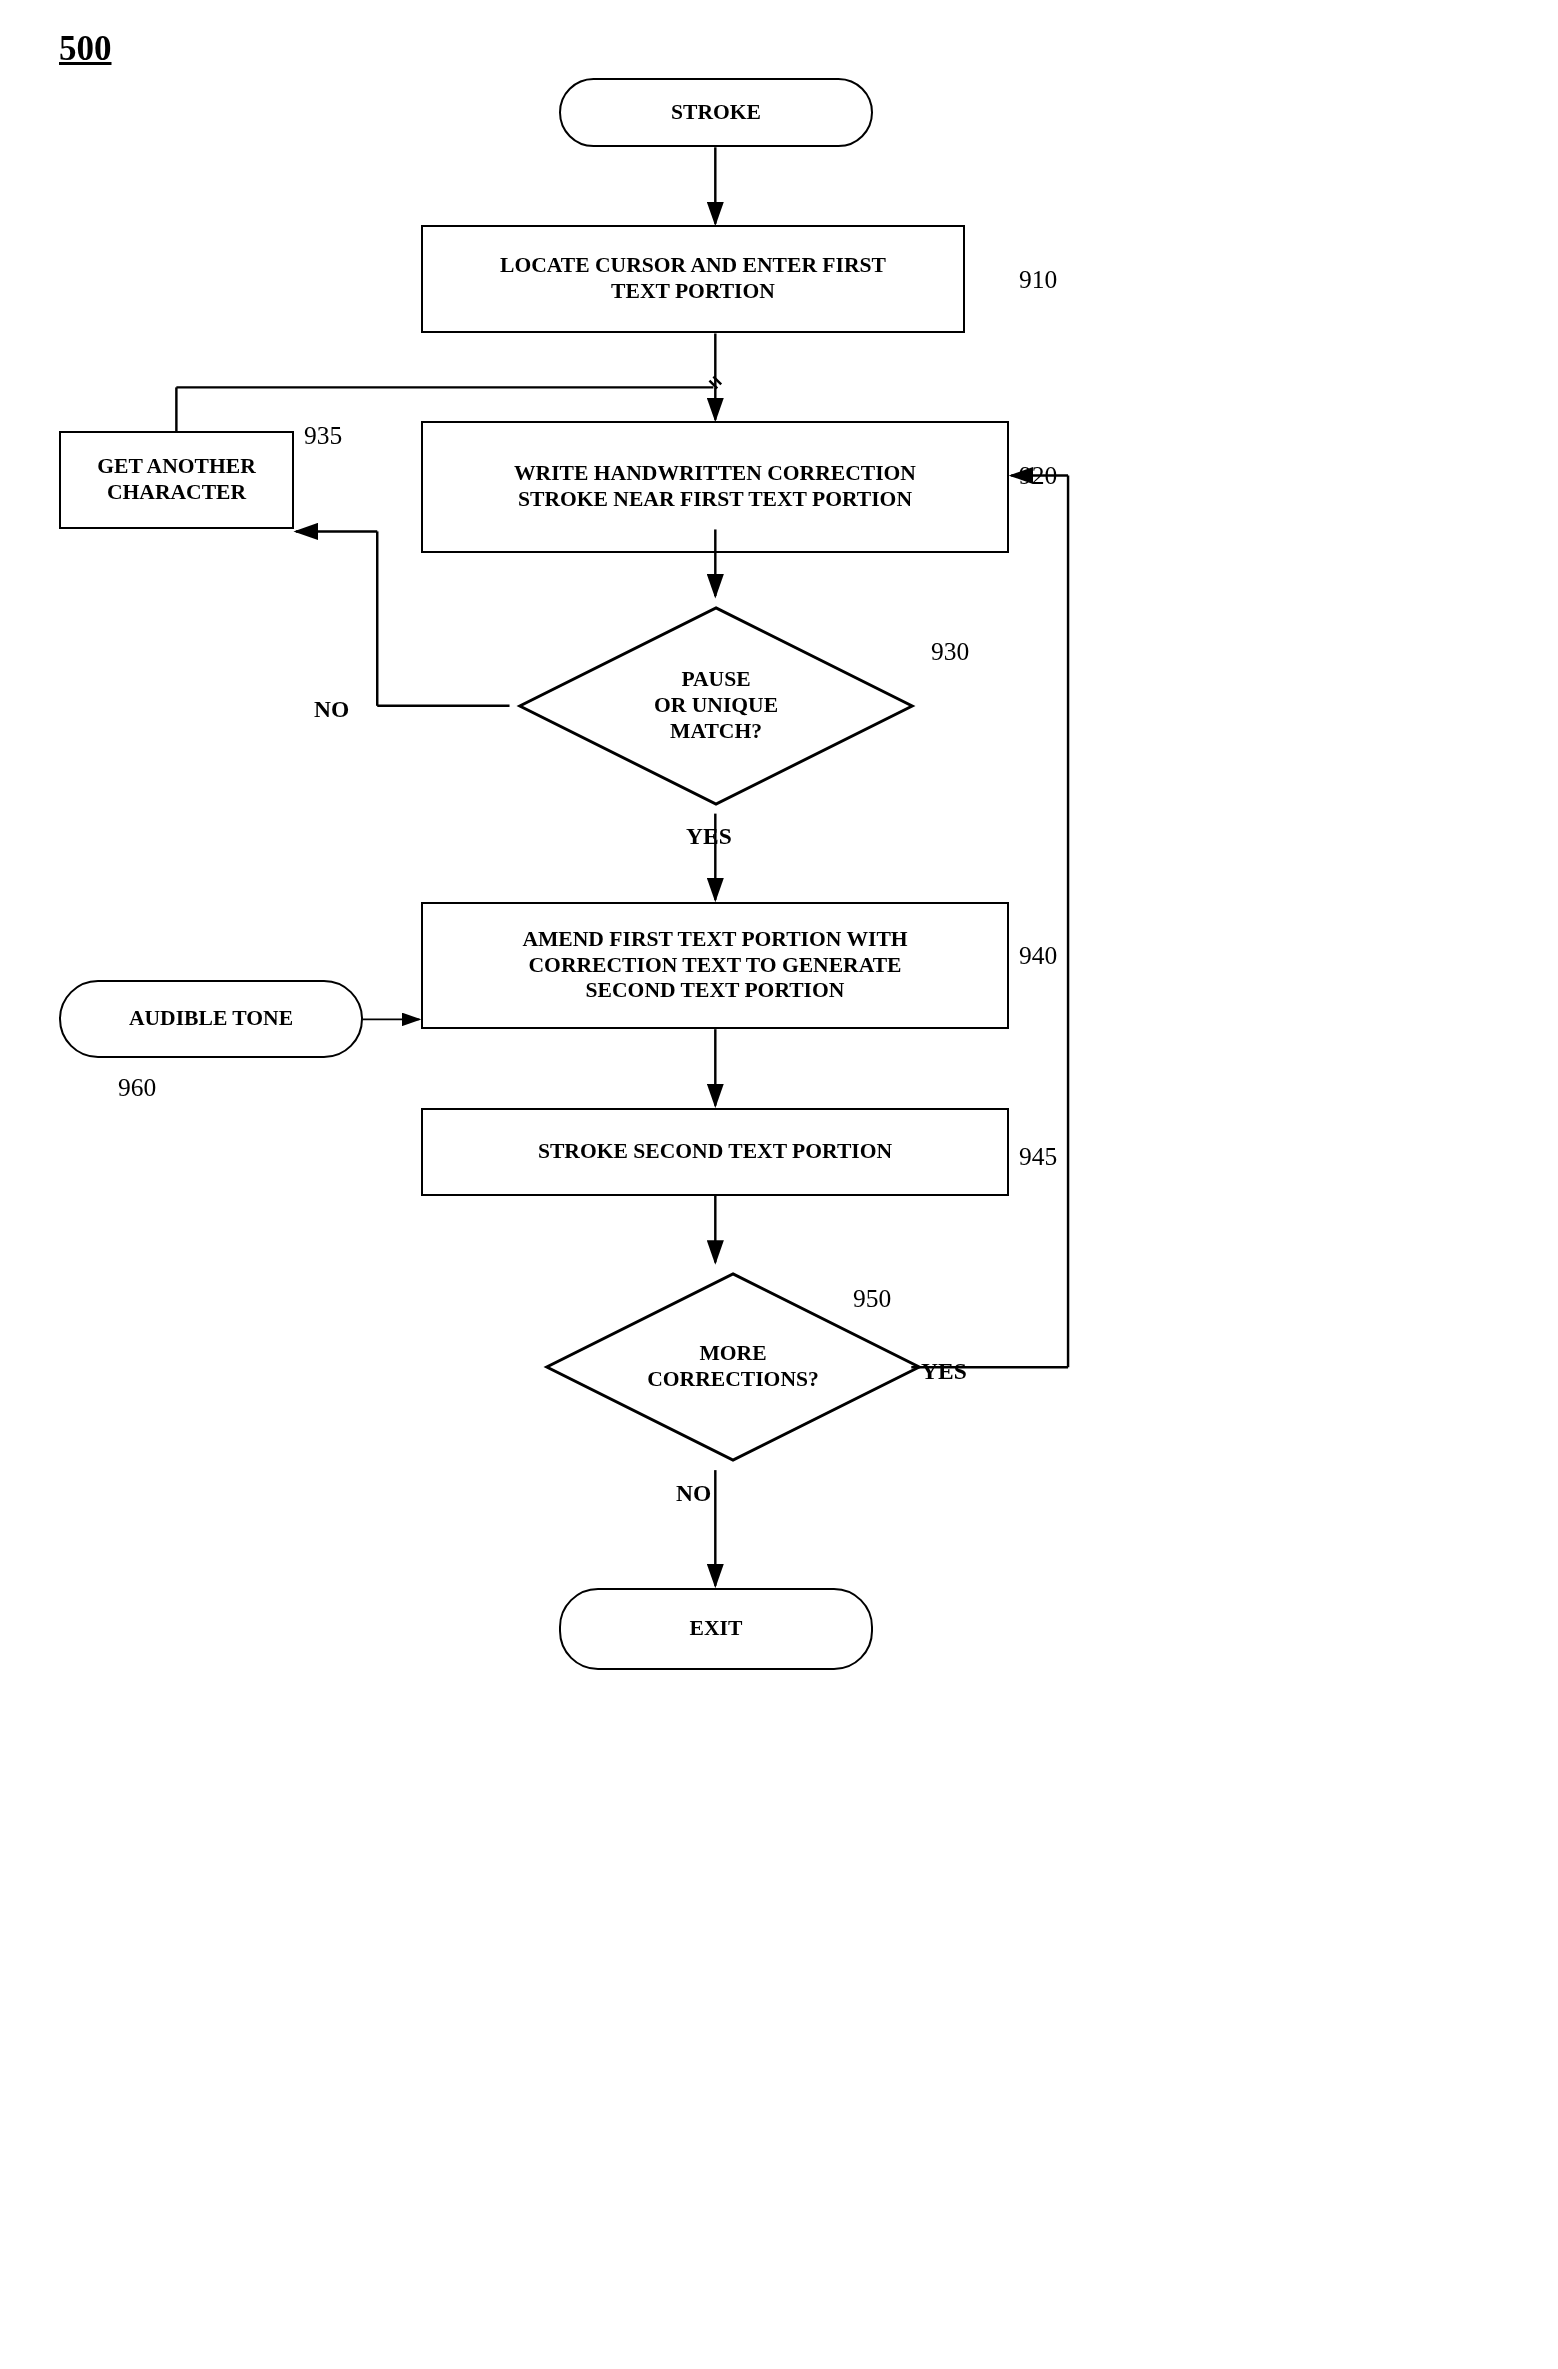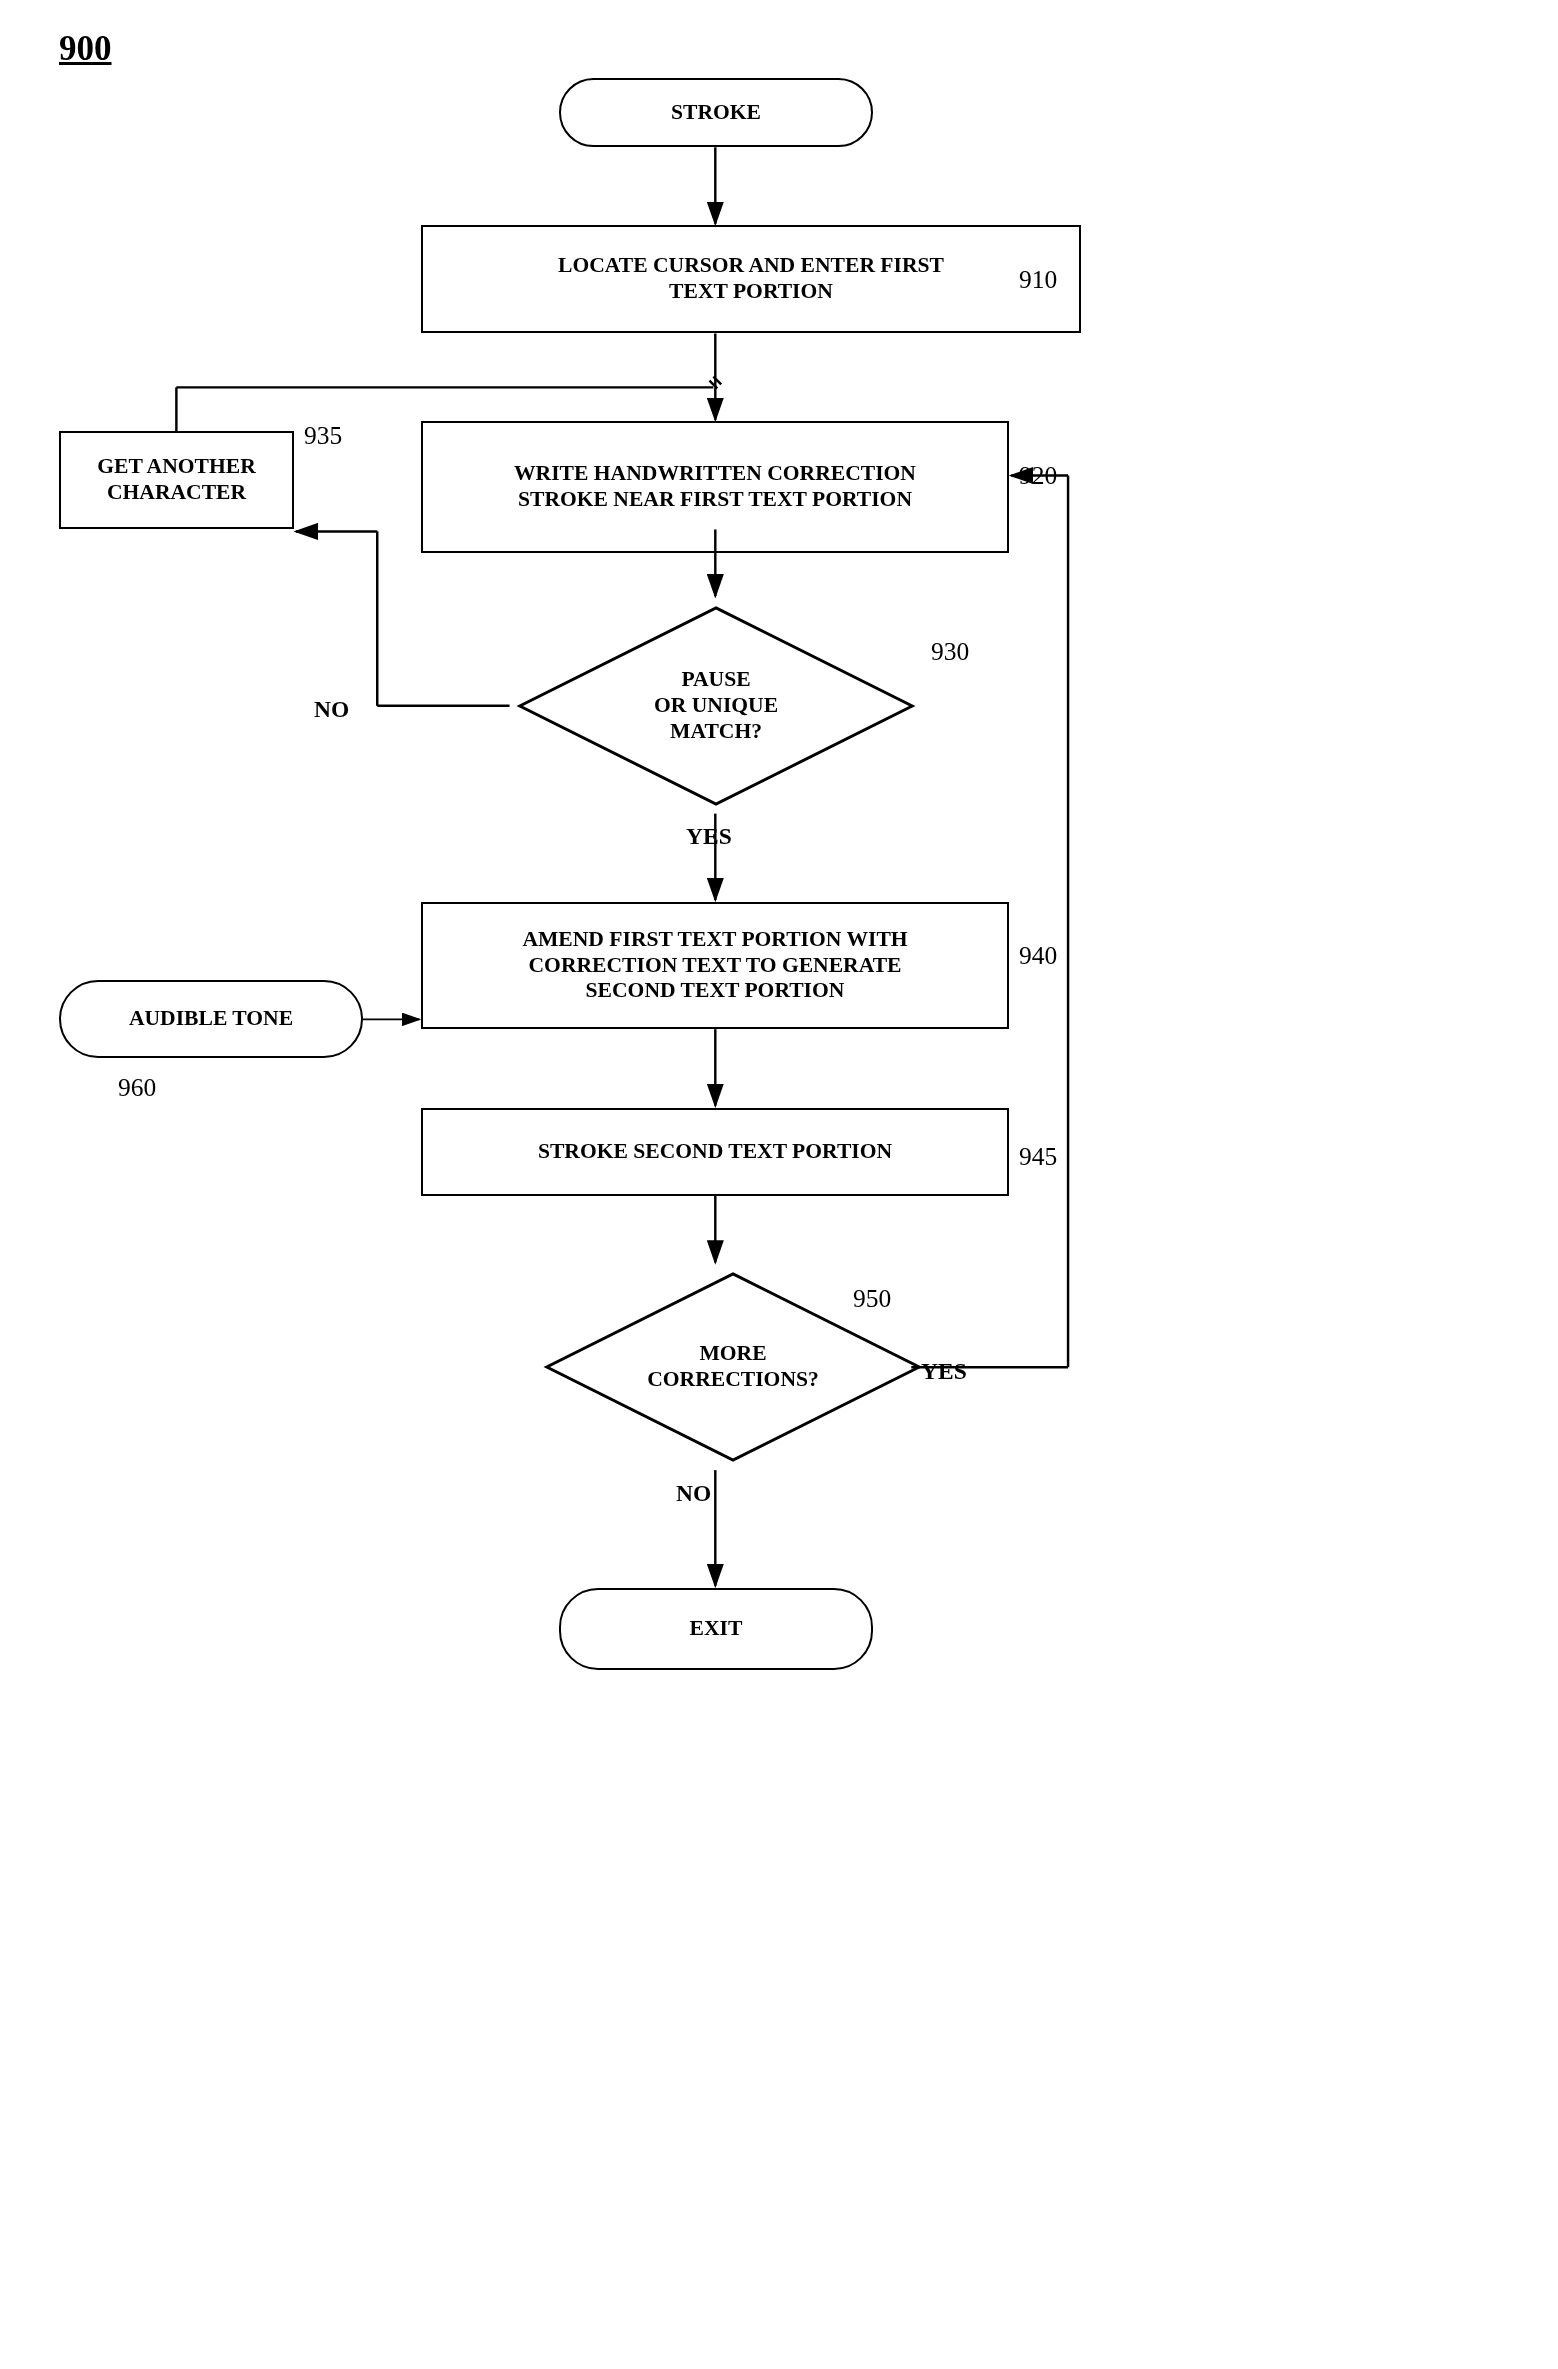"900" div.diagram-number { text: 900 -> 500 }
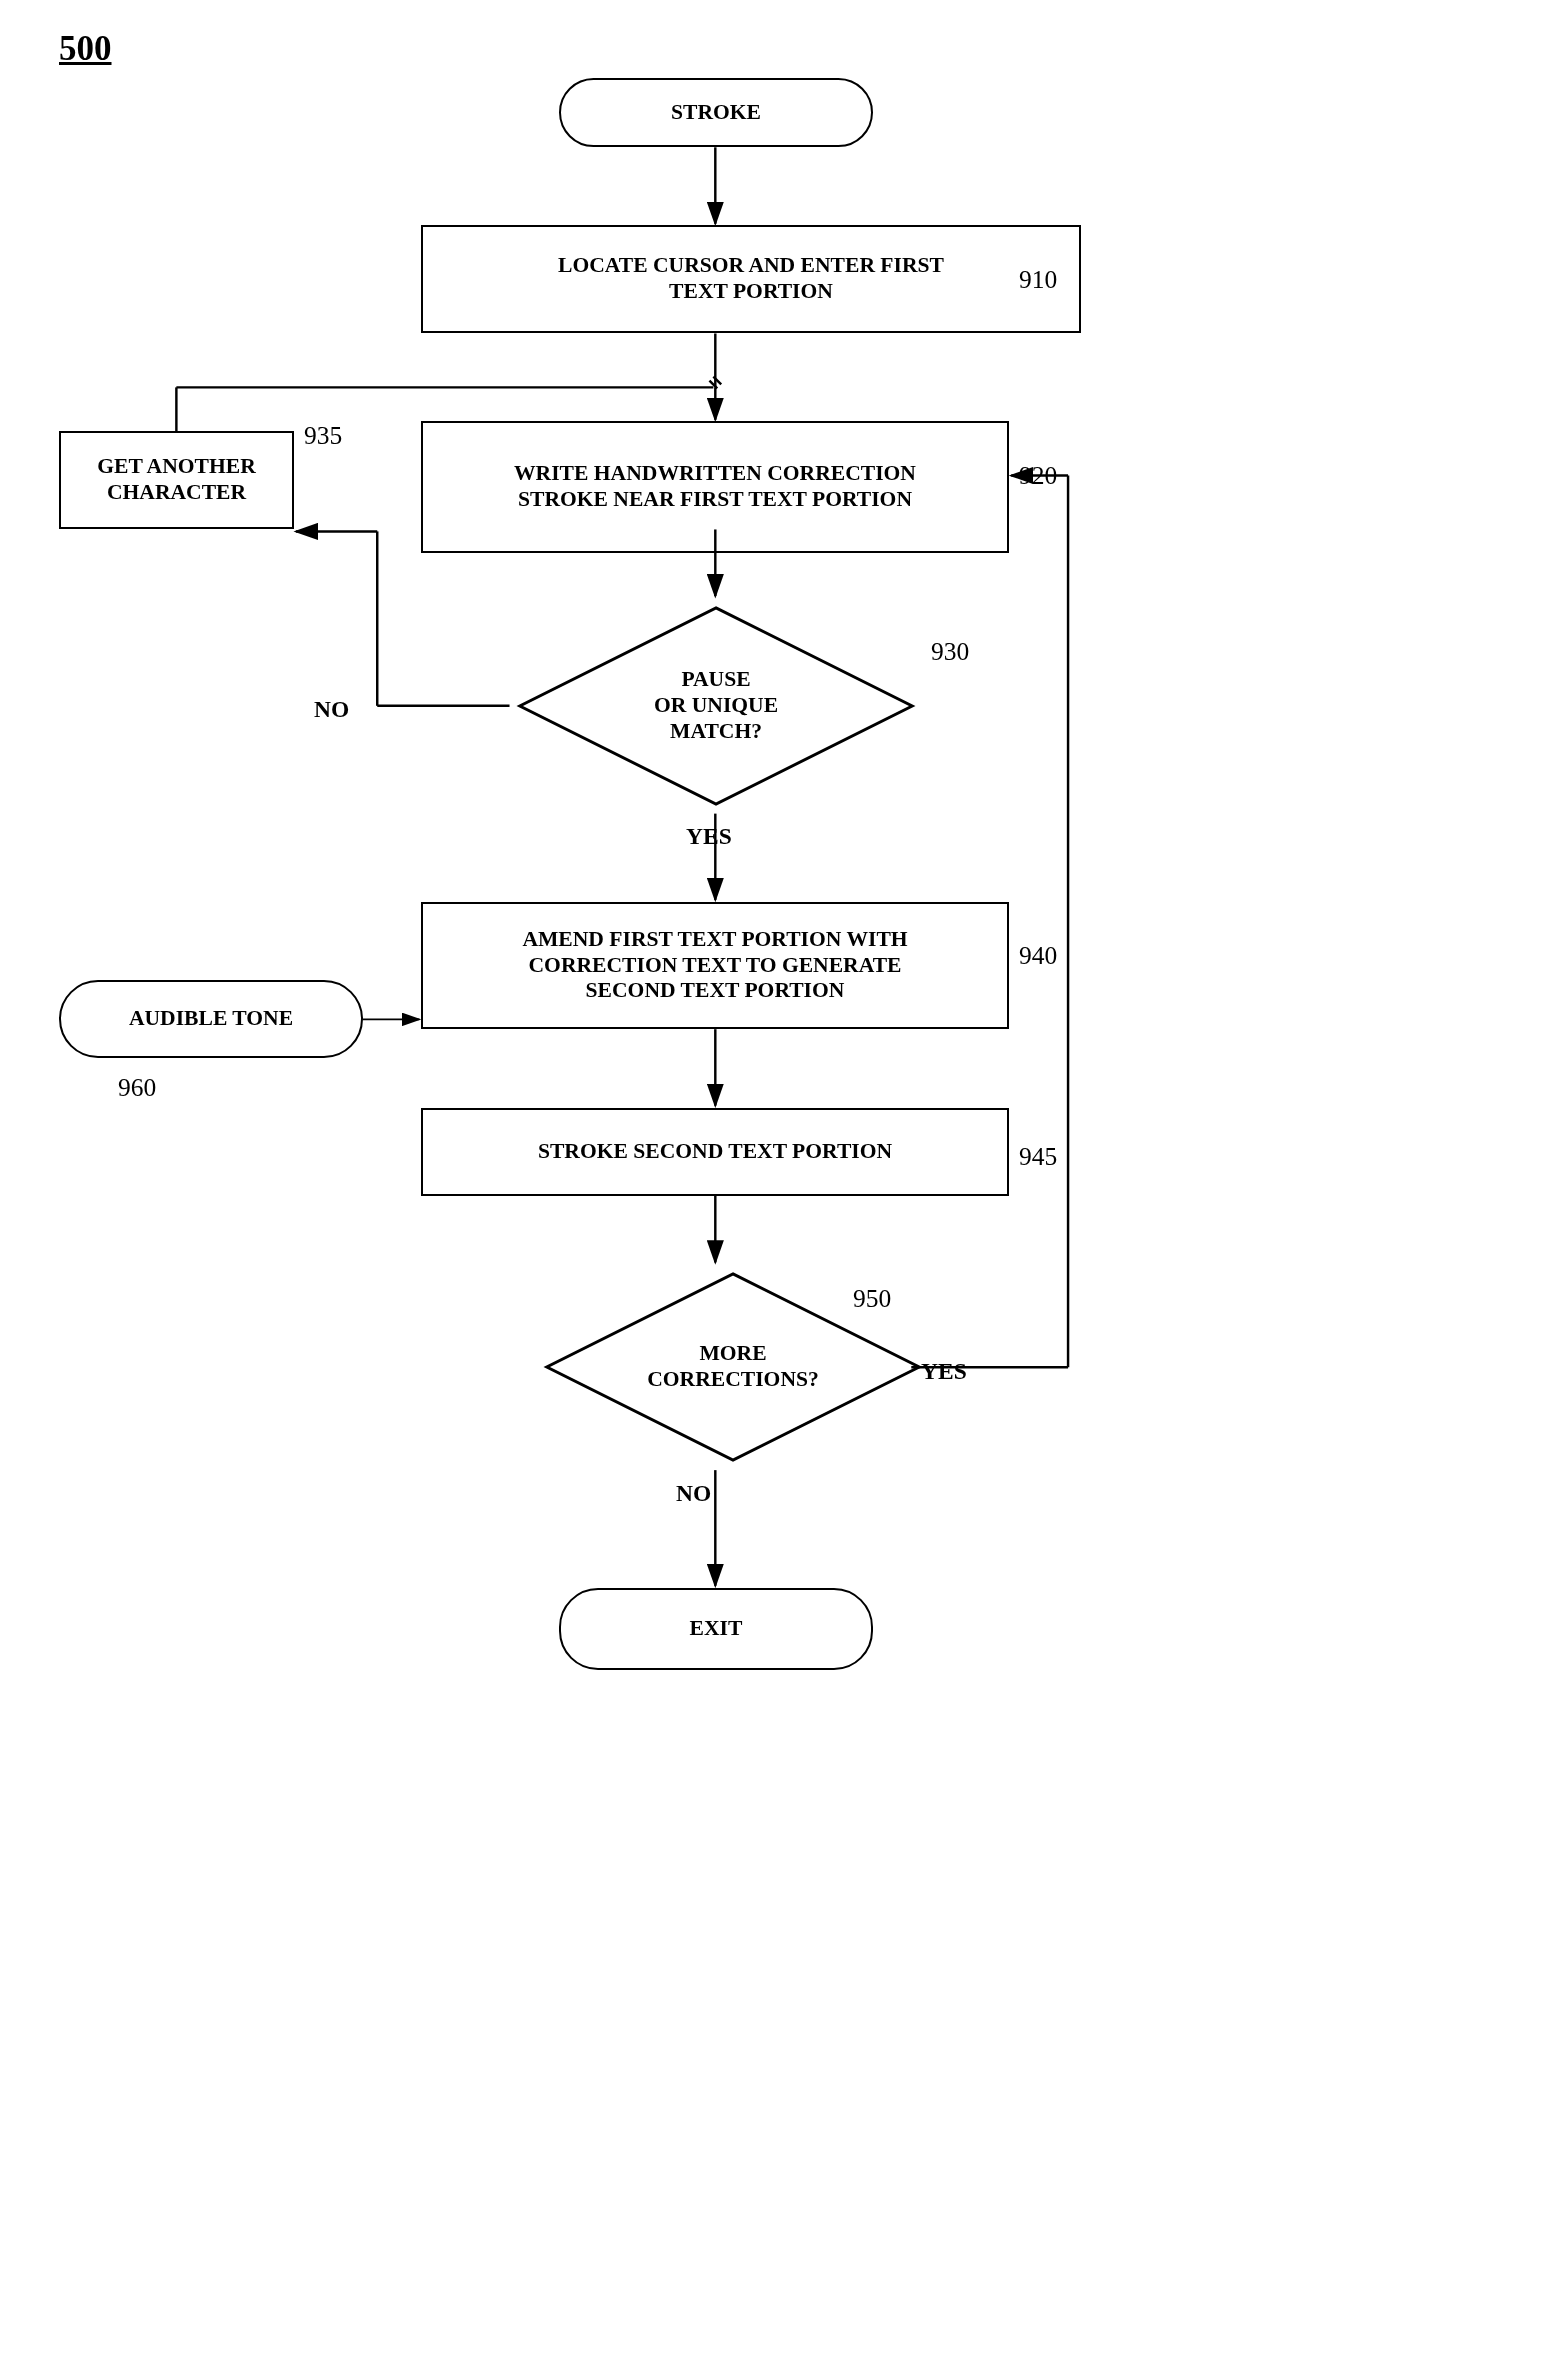"LOCATE CURSOR AND ENTER FIRST" div.shape { width: 660px -> 544px }
